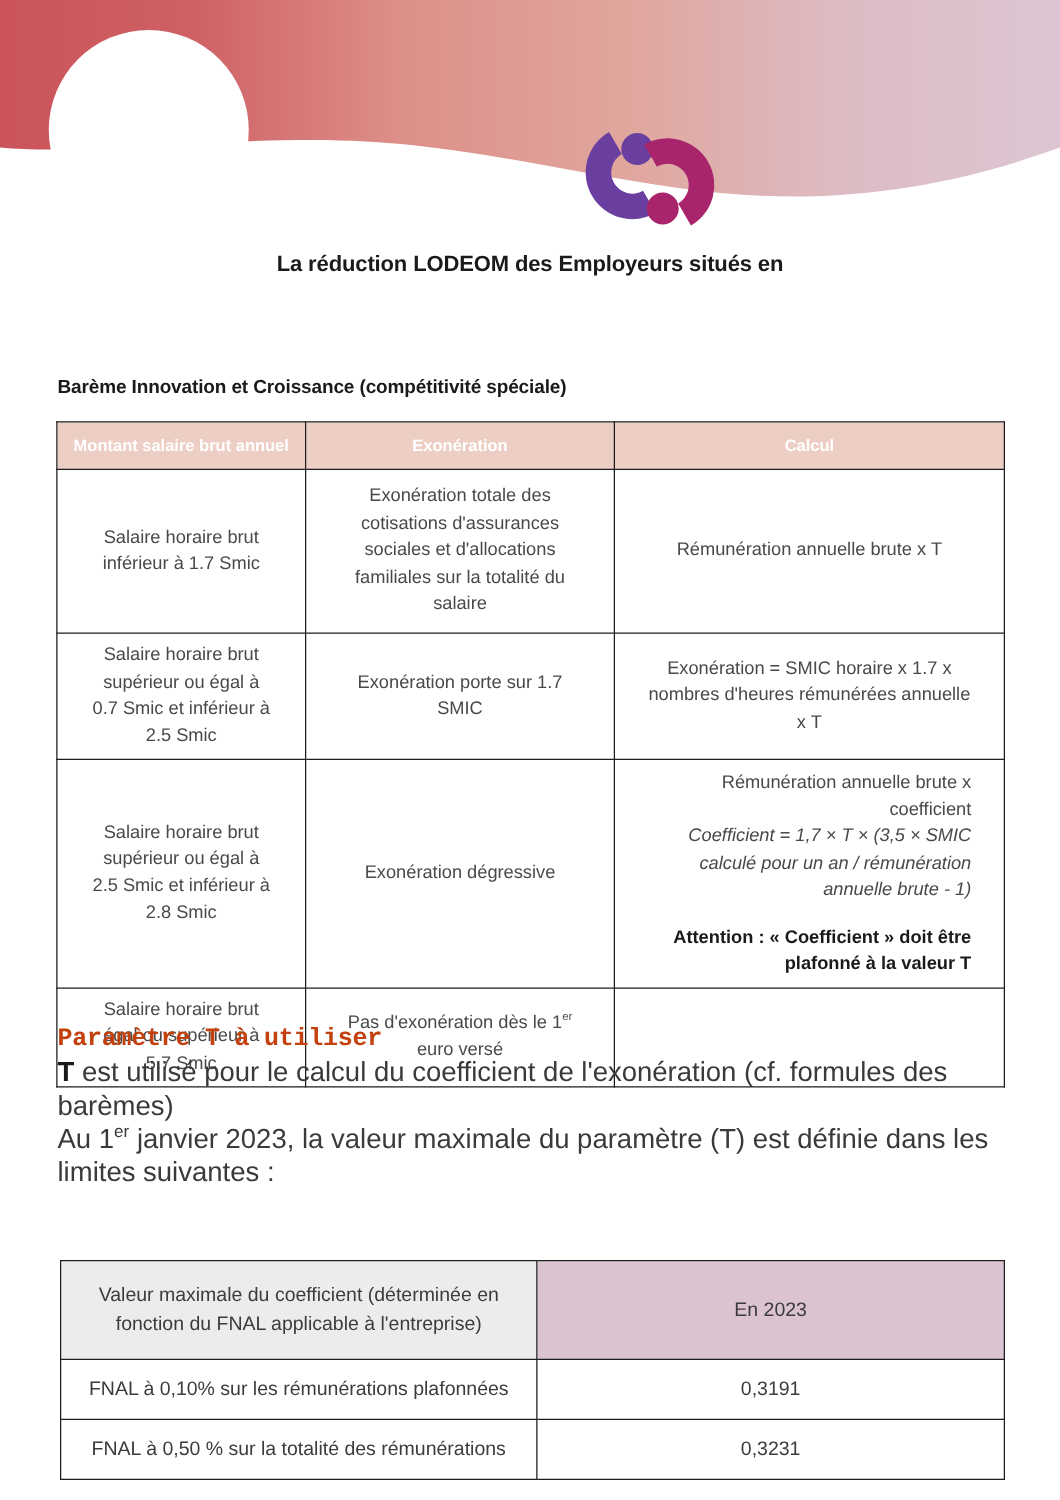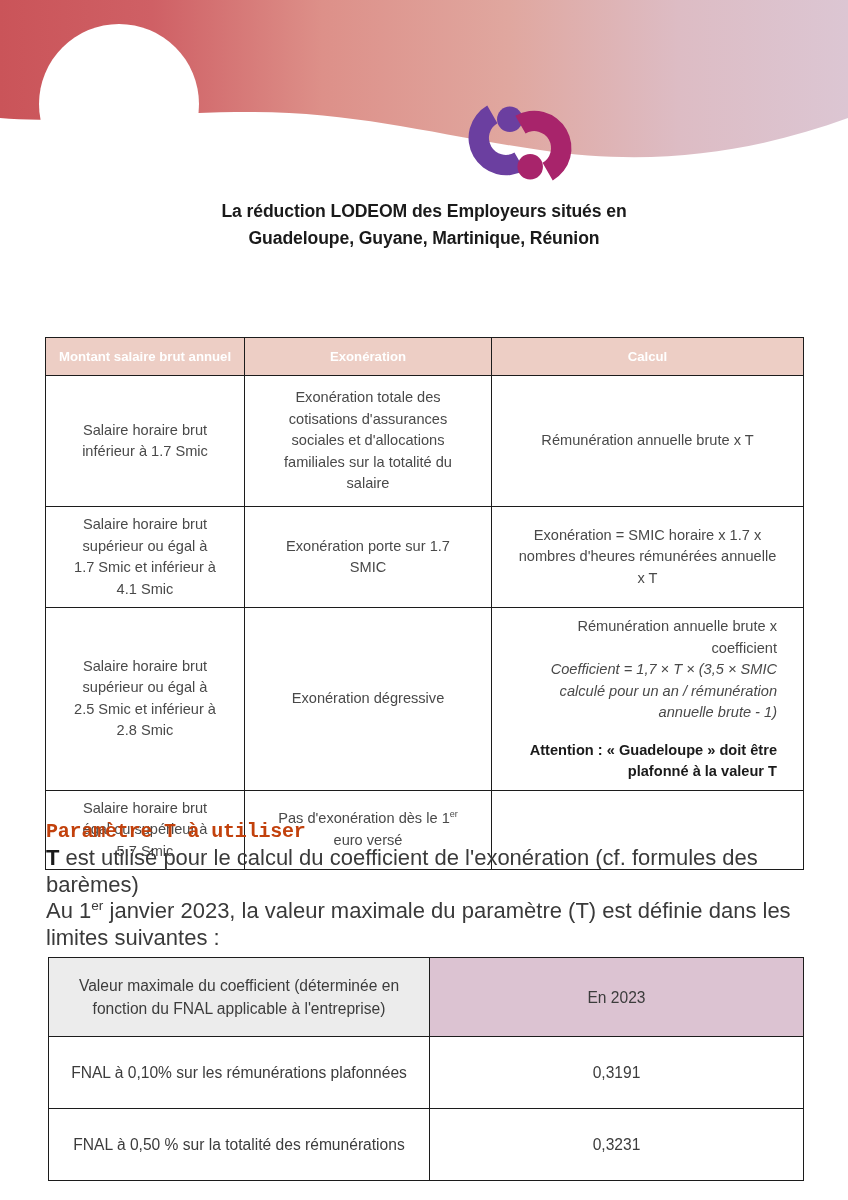"Guadeloupe, Guyane, Martinique, Réunion" span { html: <span>Guadeloupe, Guyane, Martinique, Réunion</span> -> none }
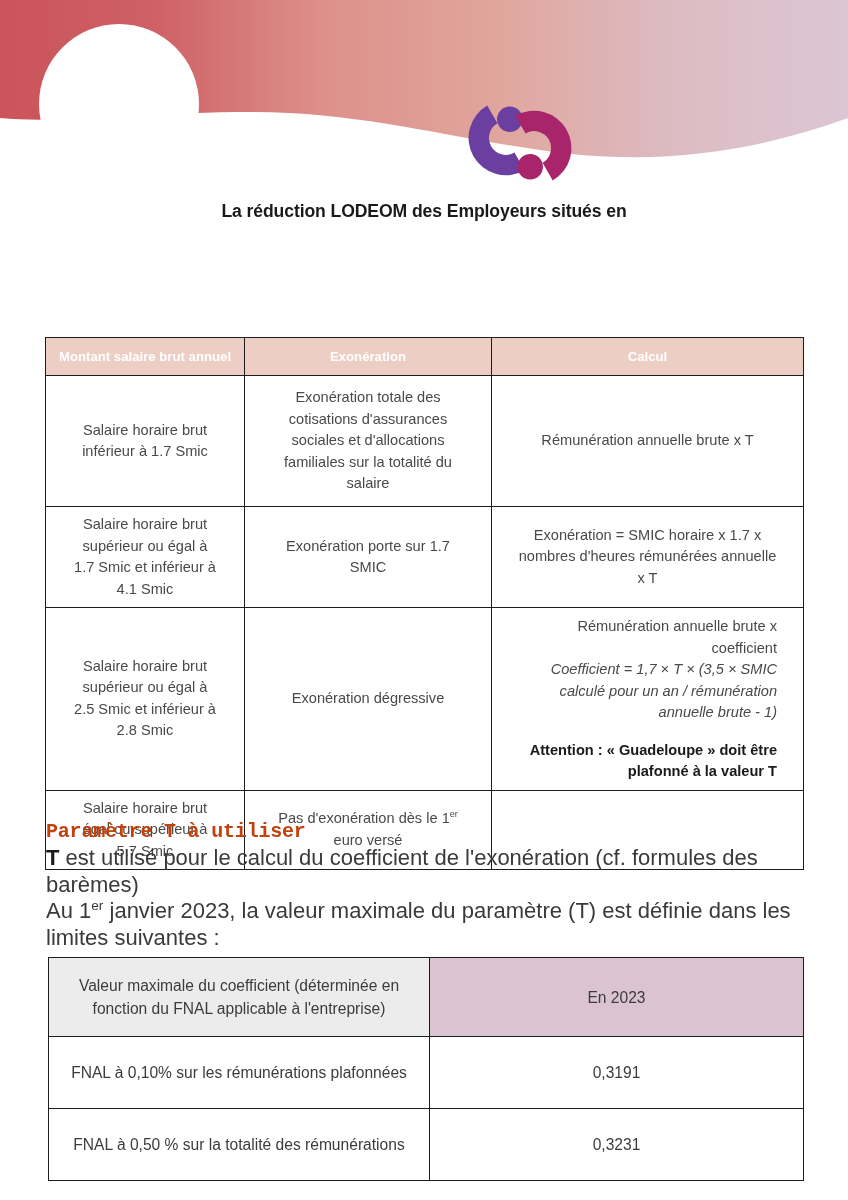"Barème Innovation et Croissance" div.section-head { html: none -> <div>Barème Innovation et Croissance (compétitivité spéciale)</div> }
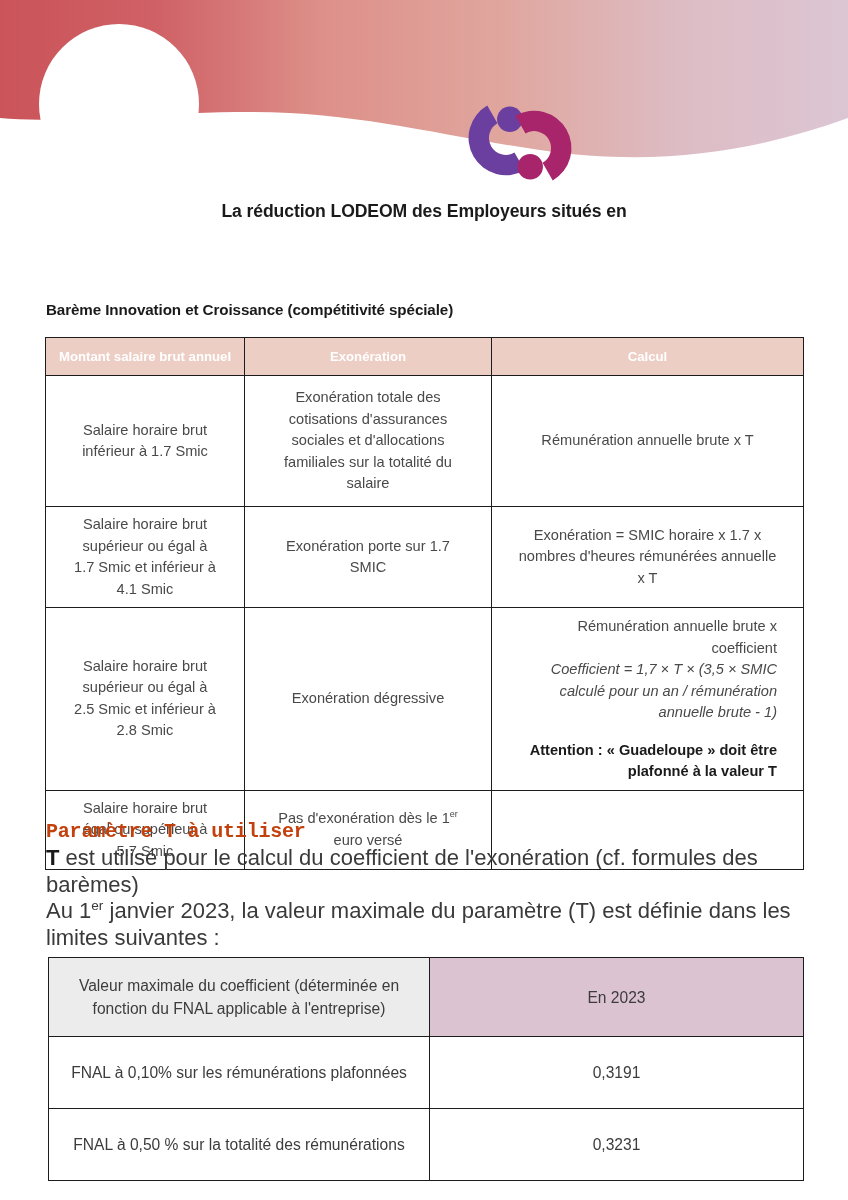"Salaire horaire brut supérieur ou égal à 1.7" td { text: 1.7 Smic et inférieur à 4.1 -> 0.7 Smic et inférieur à 2.5 }
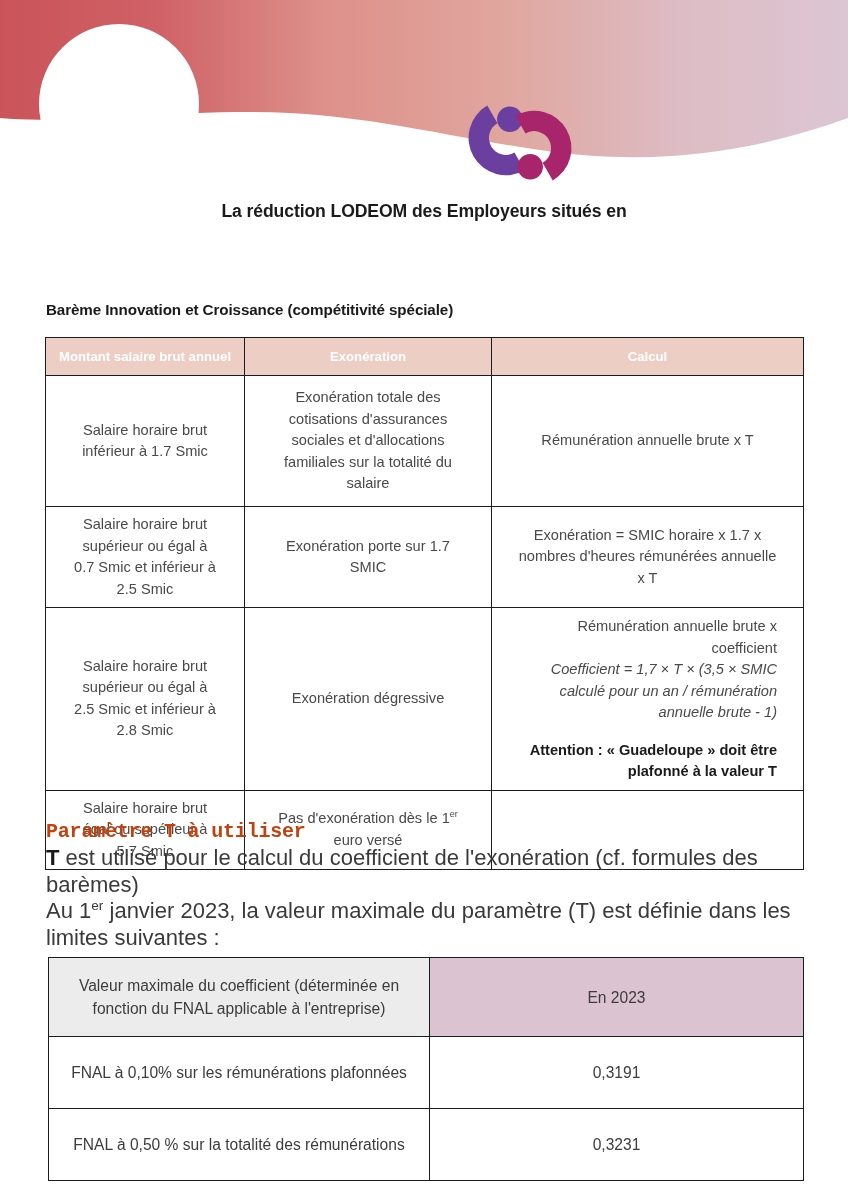"Attention : « Guadeloupe »" span.calc-block { text: Guadeloupe -> Coefficient }
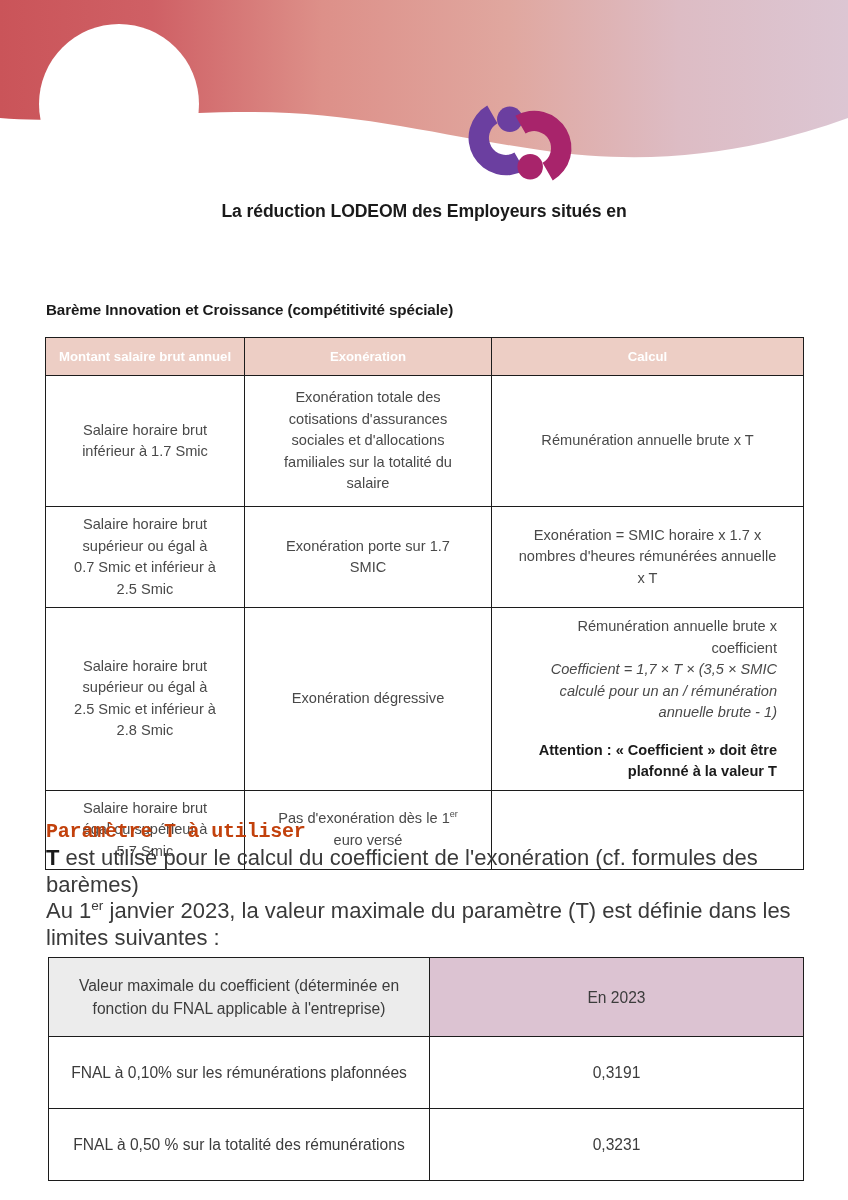"Valeur maximale du coefficient" .tbl2 { top: 957px -> 1008px }
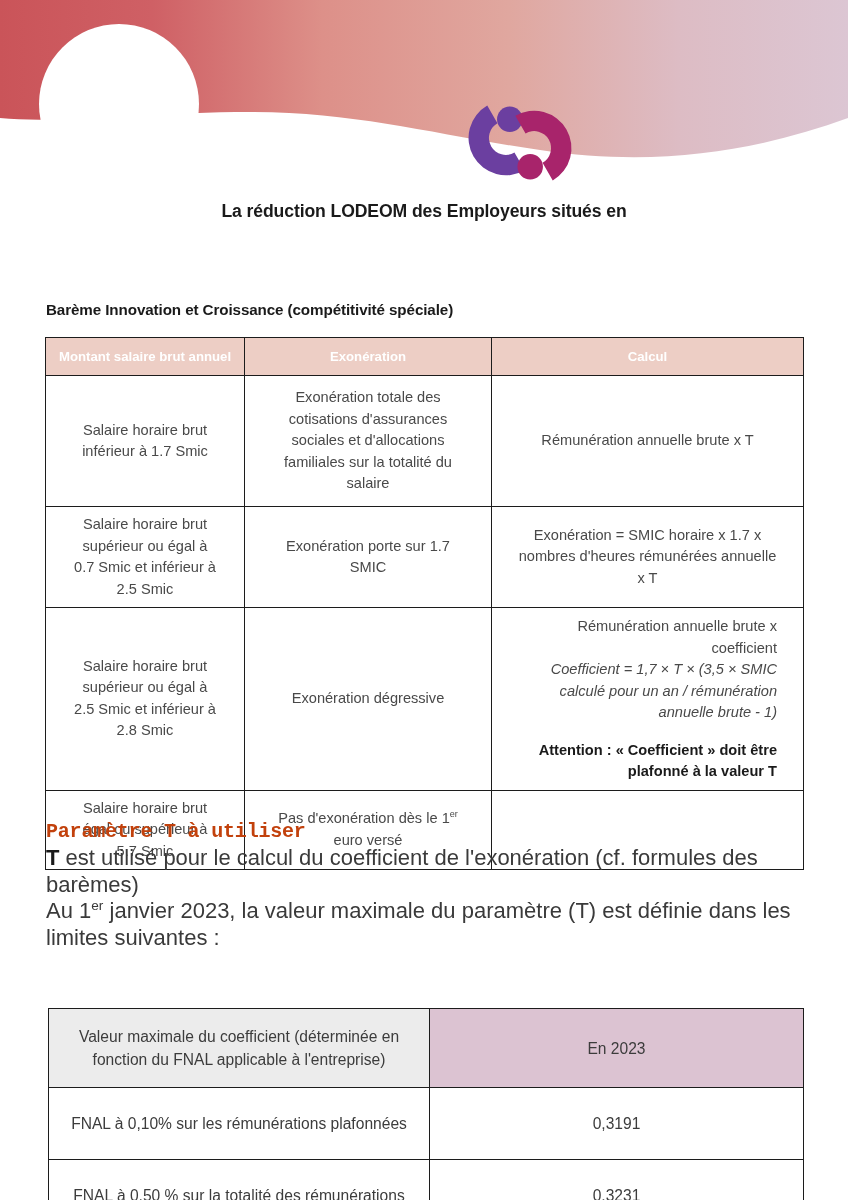"FNAL à 0,10% sur les" .tbl2 td { padding: 24px 10px -> 12px 10px }
